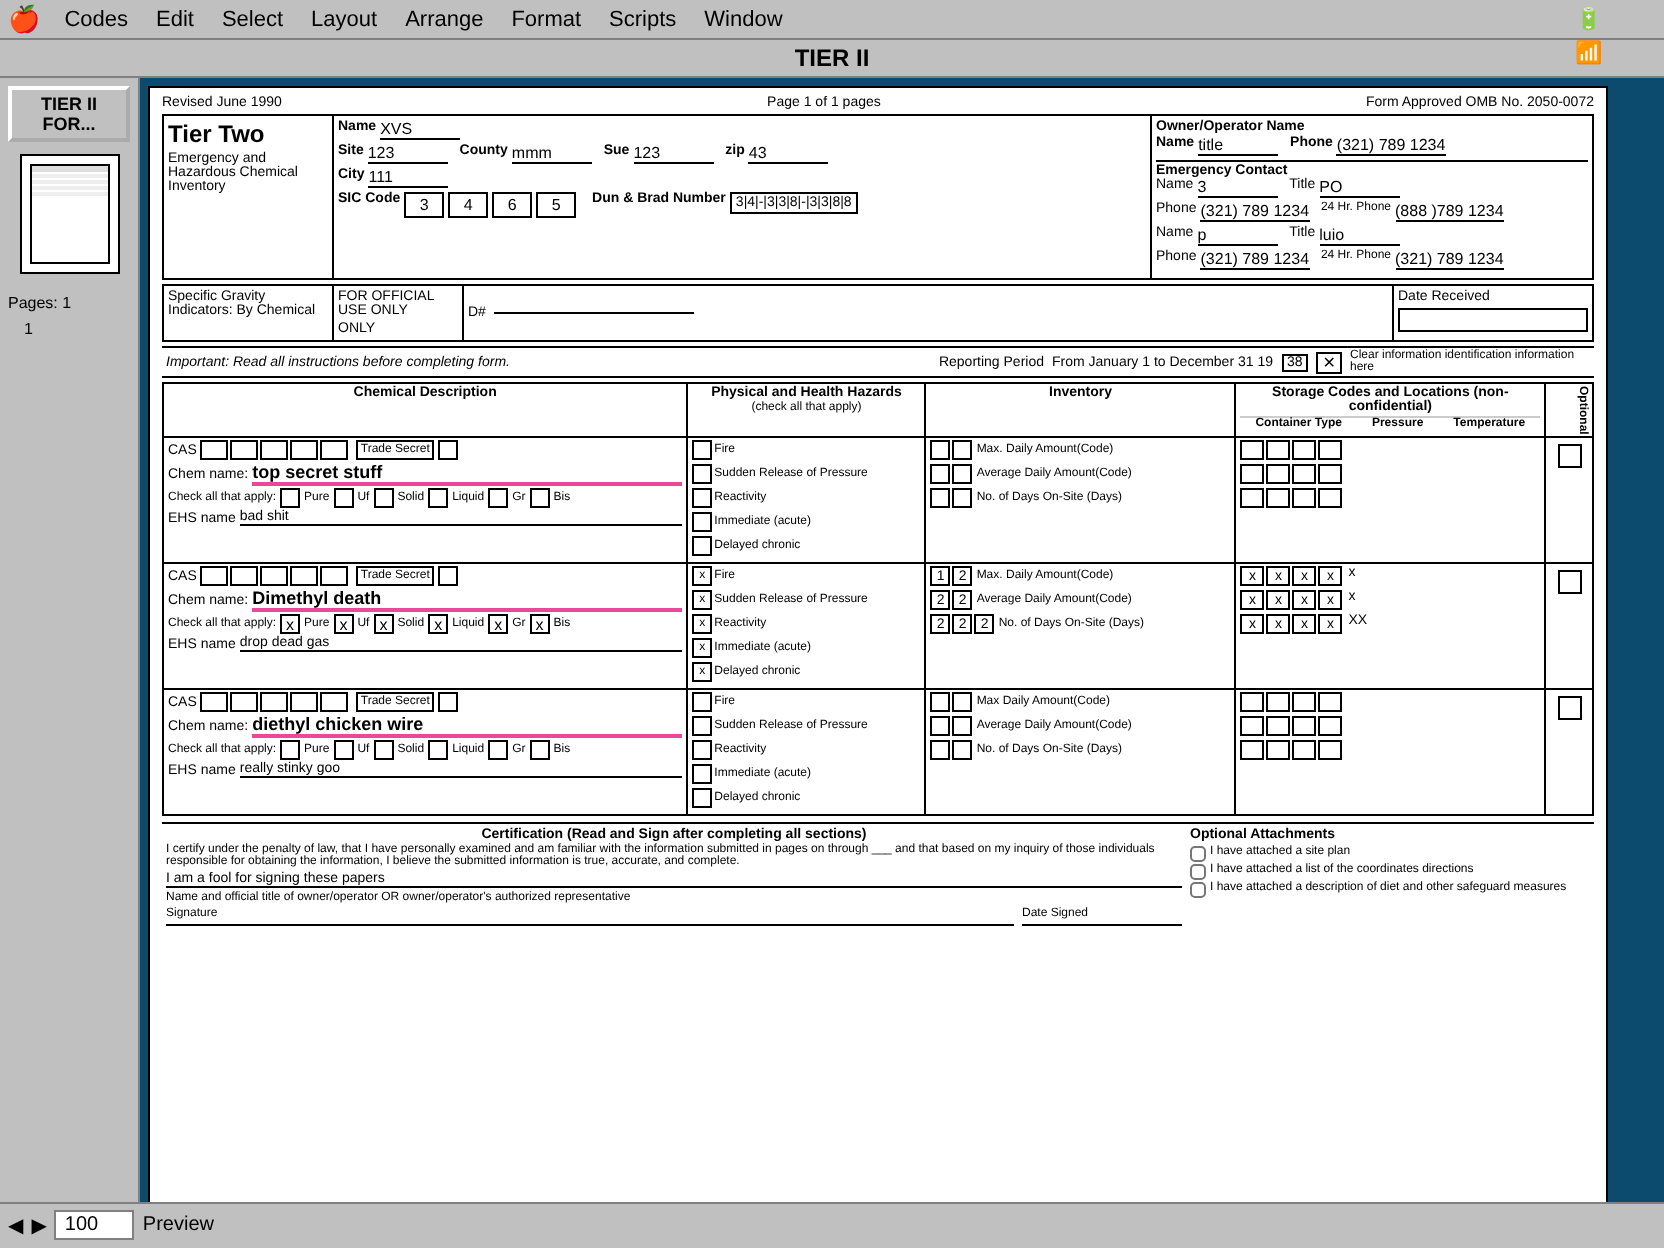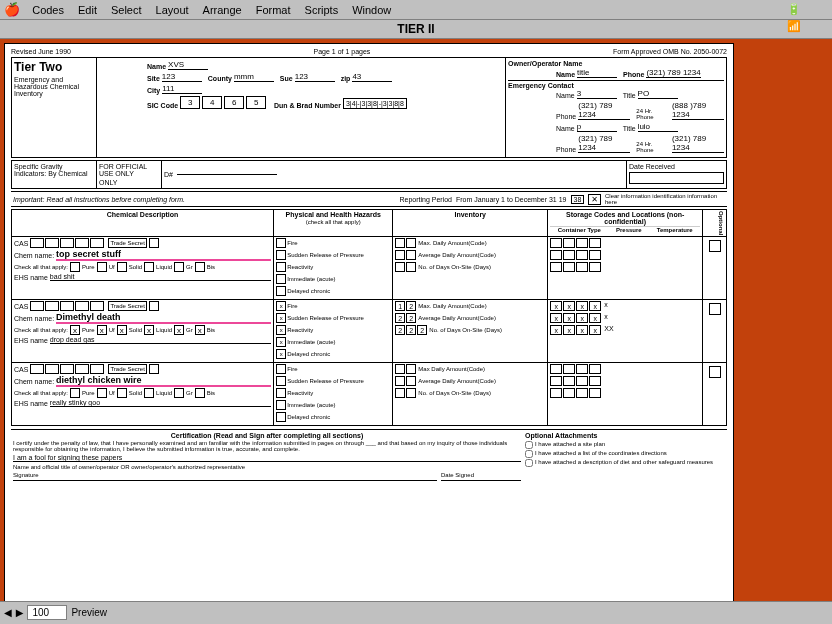"TIER II FOR..." div.sidebar { html: none -> <div> <div>TIER II FOR...</div> <div> <div> <div></div> <div></div> <div></div> <div></div> <div></div> </div> </div> <div>Pages: 1</div> <div>1</div> </div> }
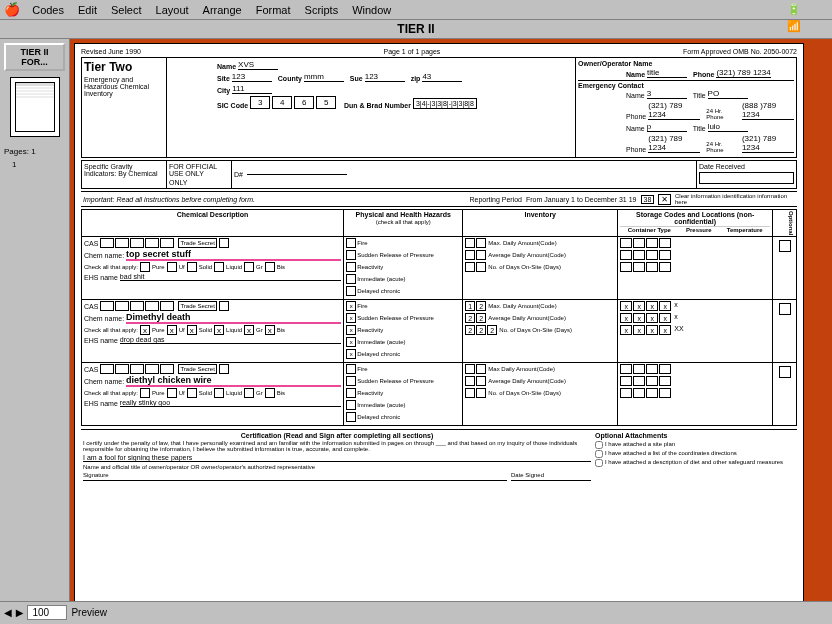"Tier Two" .doc-area { background: #c2410c -> #0c4a6e }
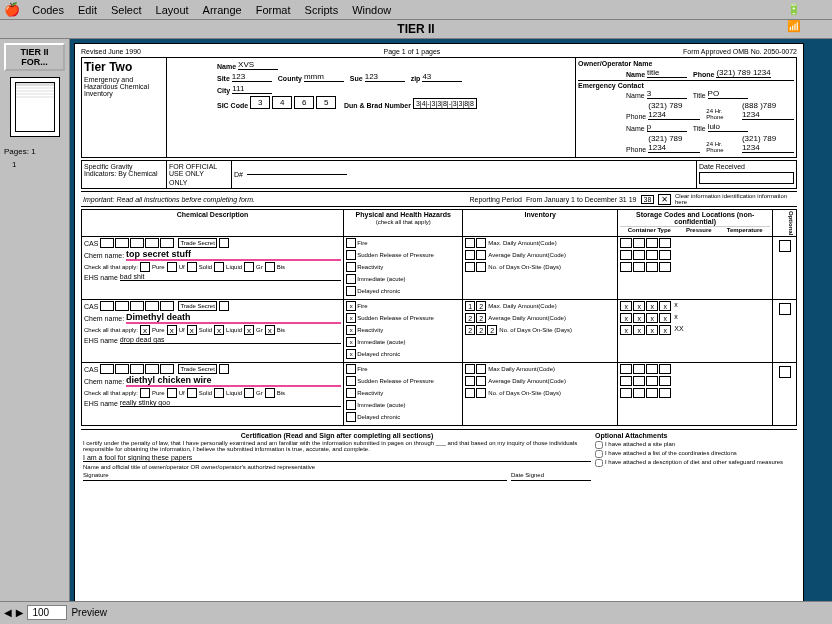"XVS" .field-row { align-items: flex-end -> flex-start; margin-left: 48px -> none }
